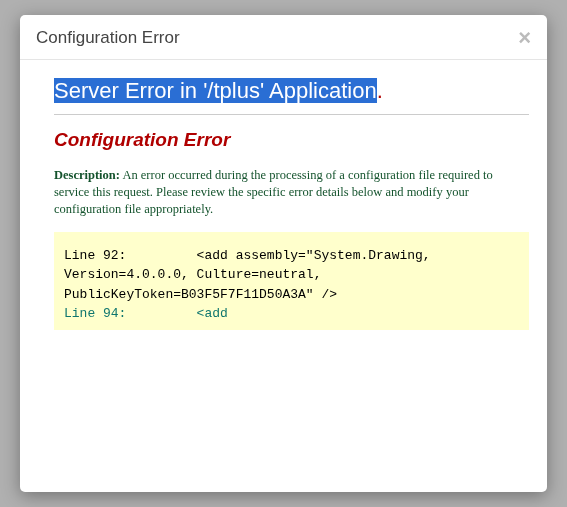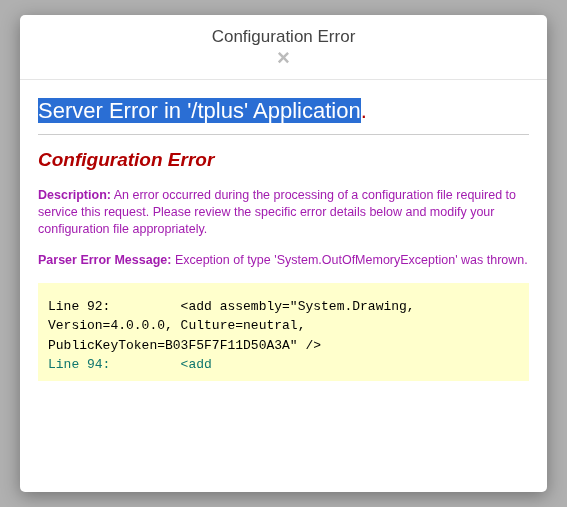"Configuration Error" * { flex-direction: column -> none }
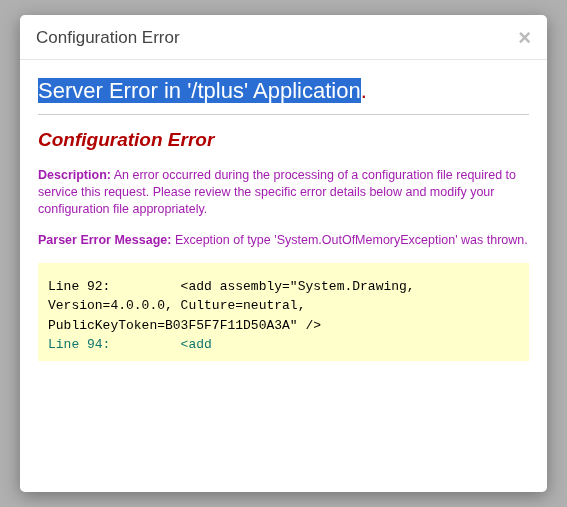"Server Error in '/tplus' Application." .modal-body { padding: 18px 18px 0 18px -> 18px 18px 0 34px }
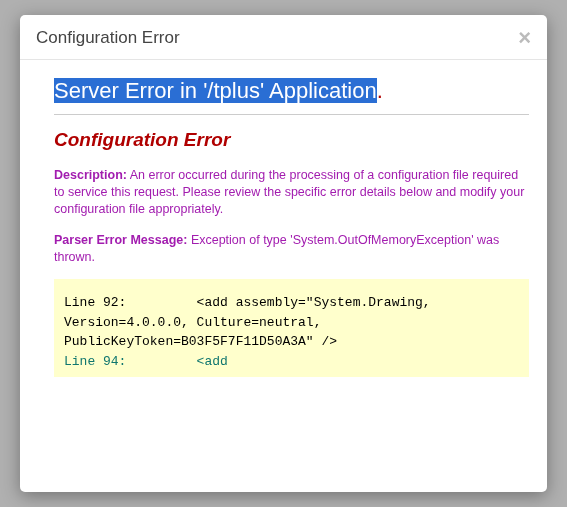"Description: An error occurred during" .para { color: #a21caf -> #14532d; font-family: Liberation Sans, sans-serif -> Liberation Serif, serif }
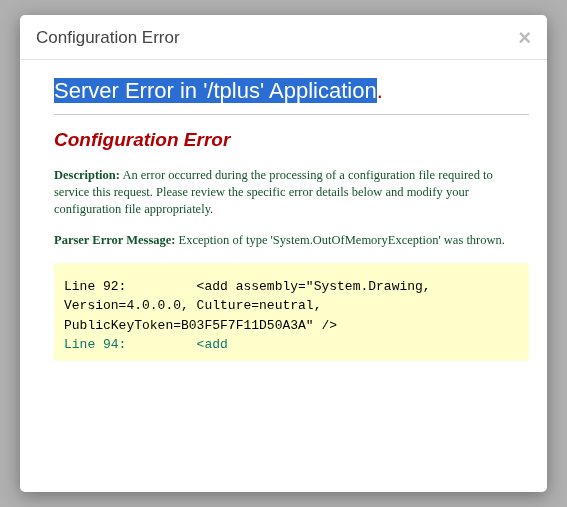"Parser Error Message: Exception of" p.para { html: <p> <b>Parser Error Message:</b><span> Exception of type 'System.OutOfMemoryException' was thrown.</span> </p> -> none }
